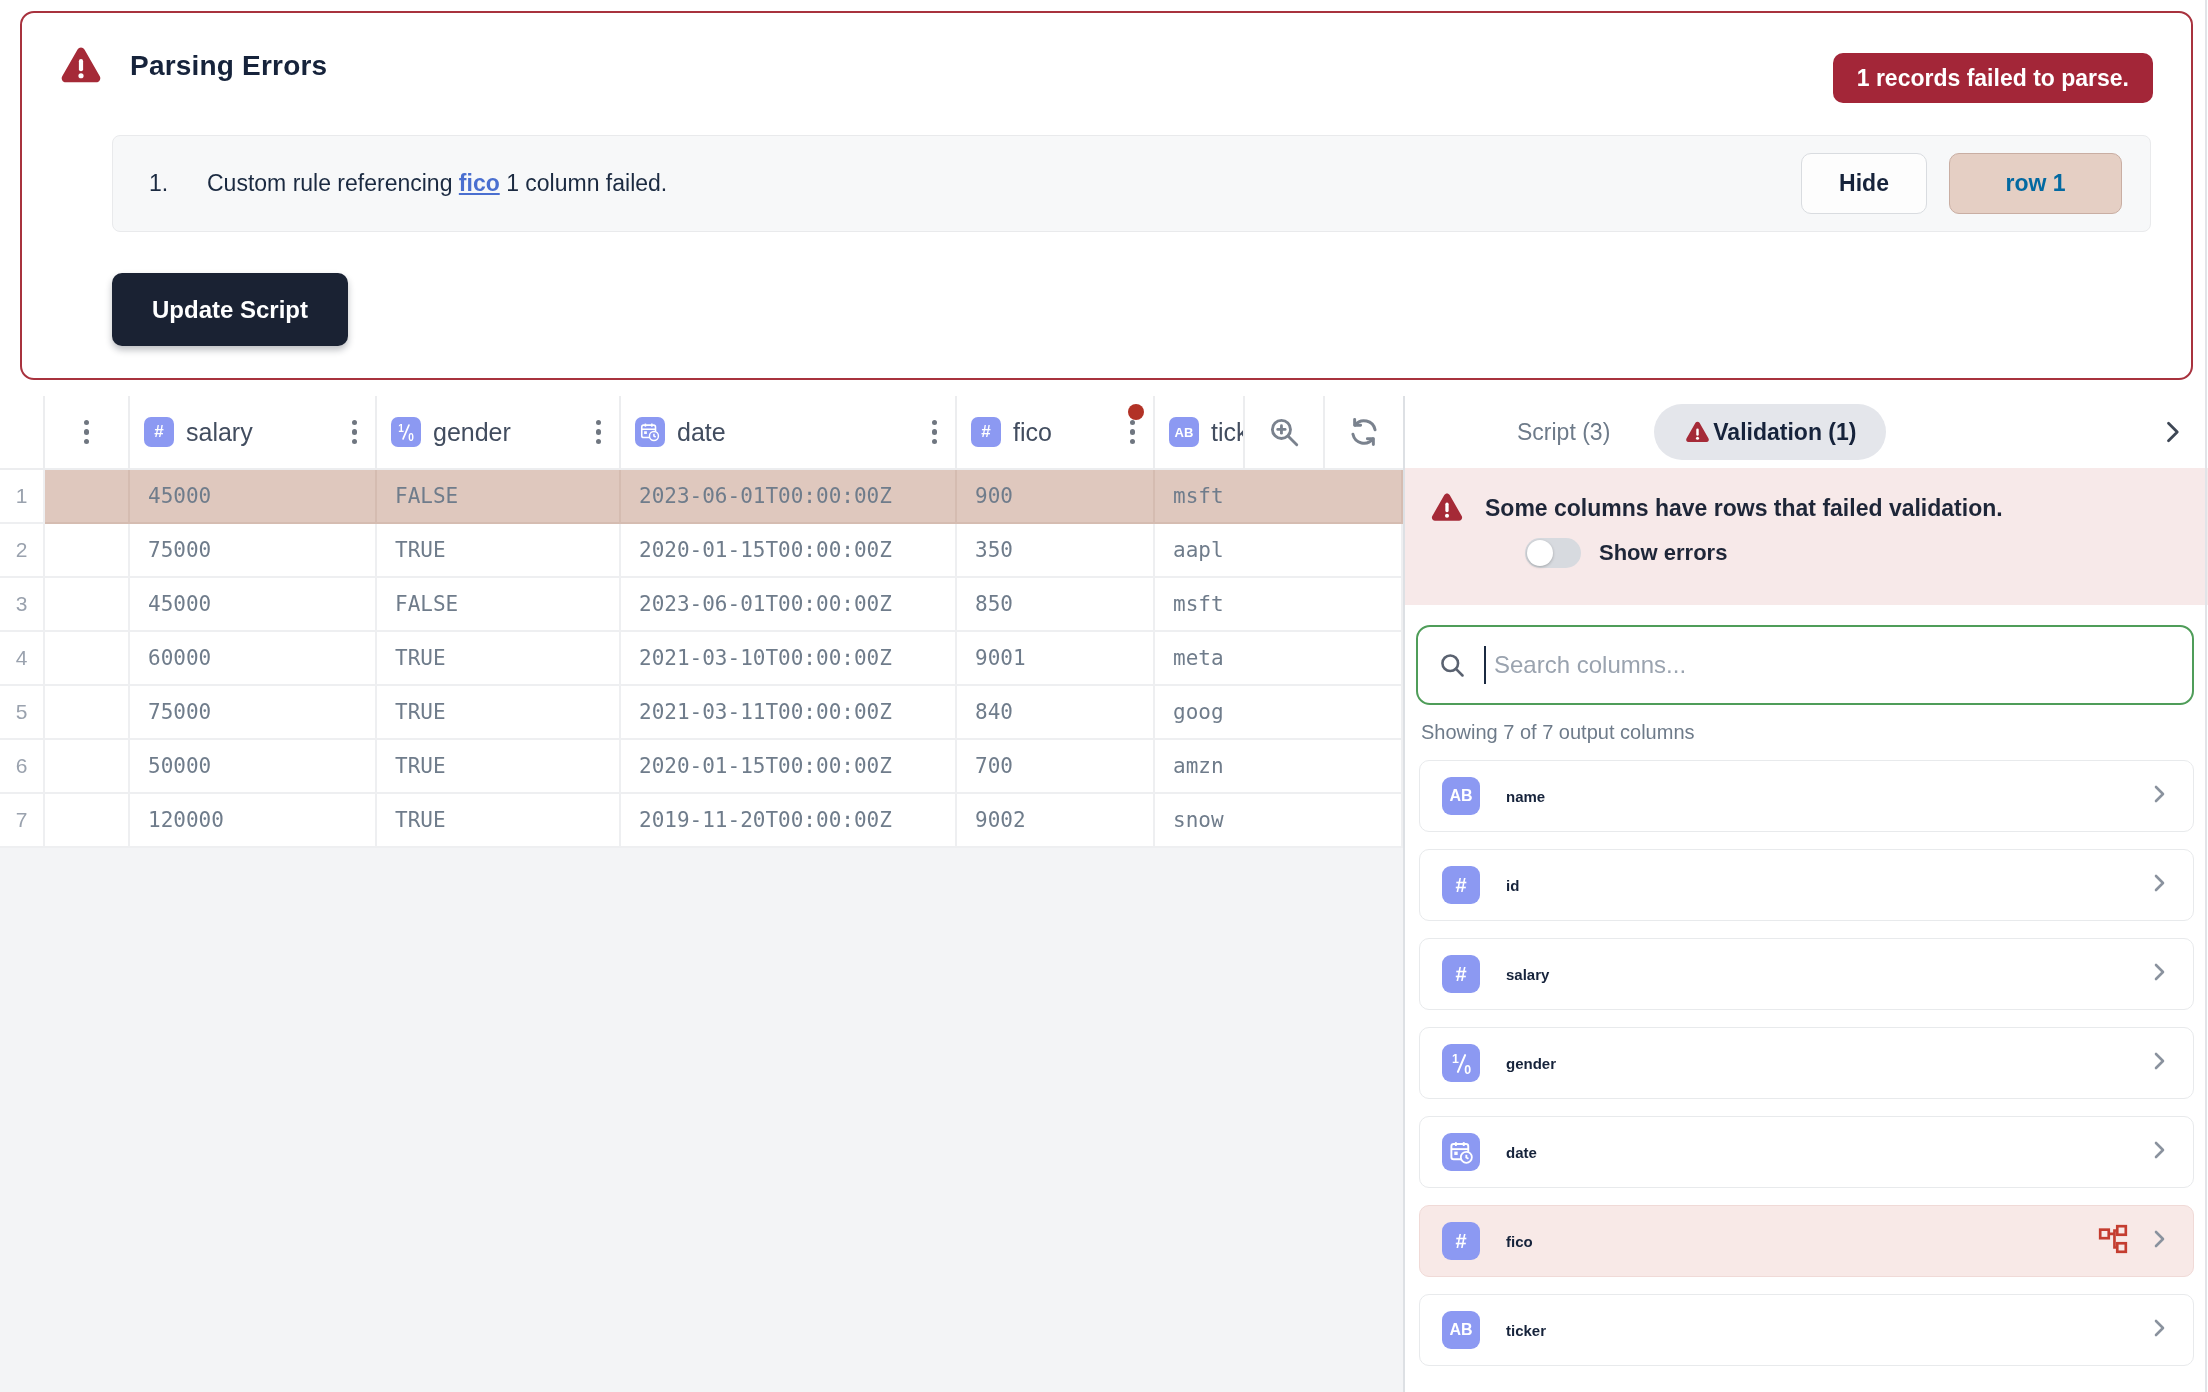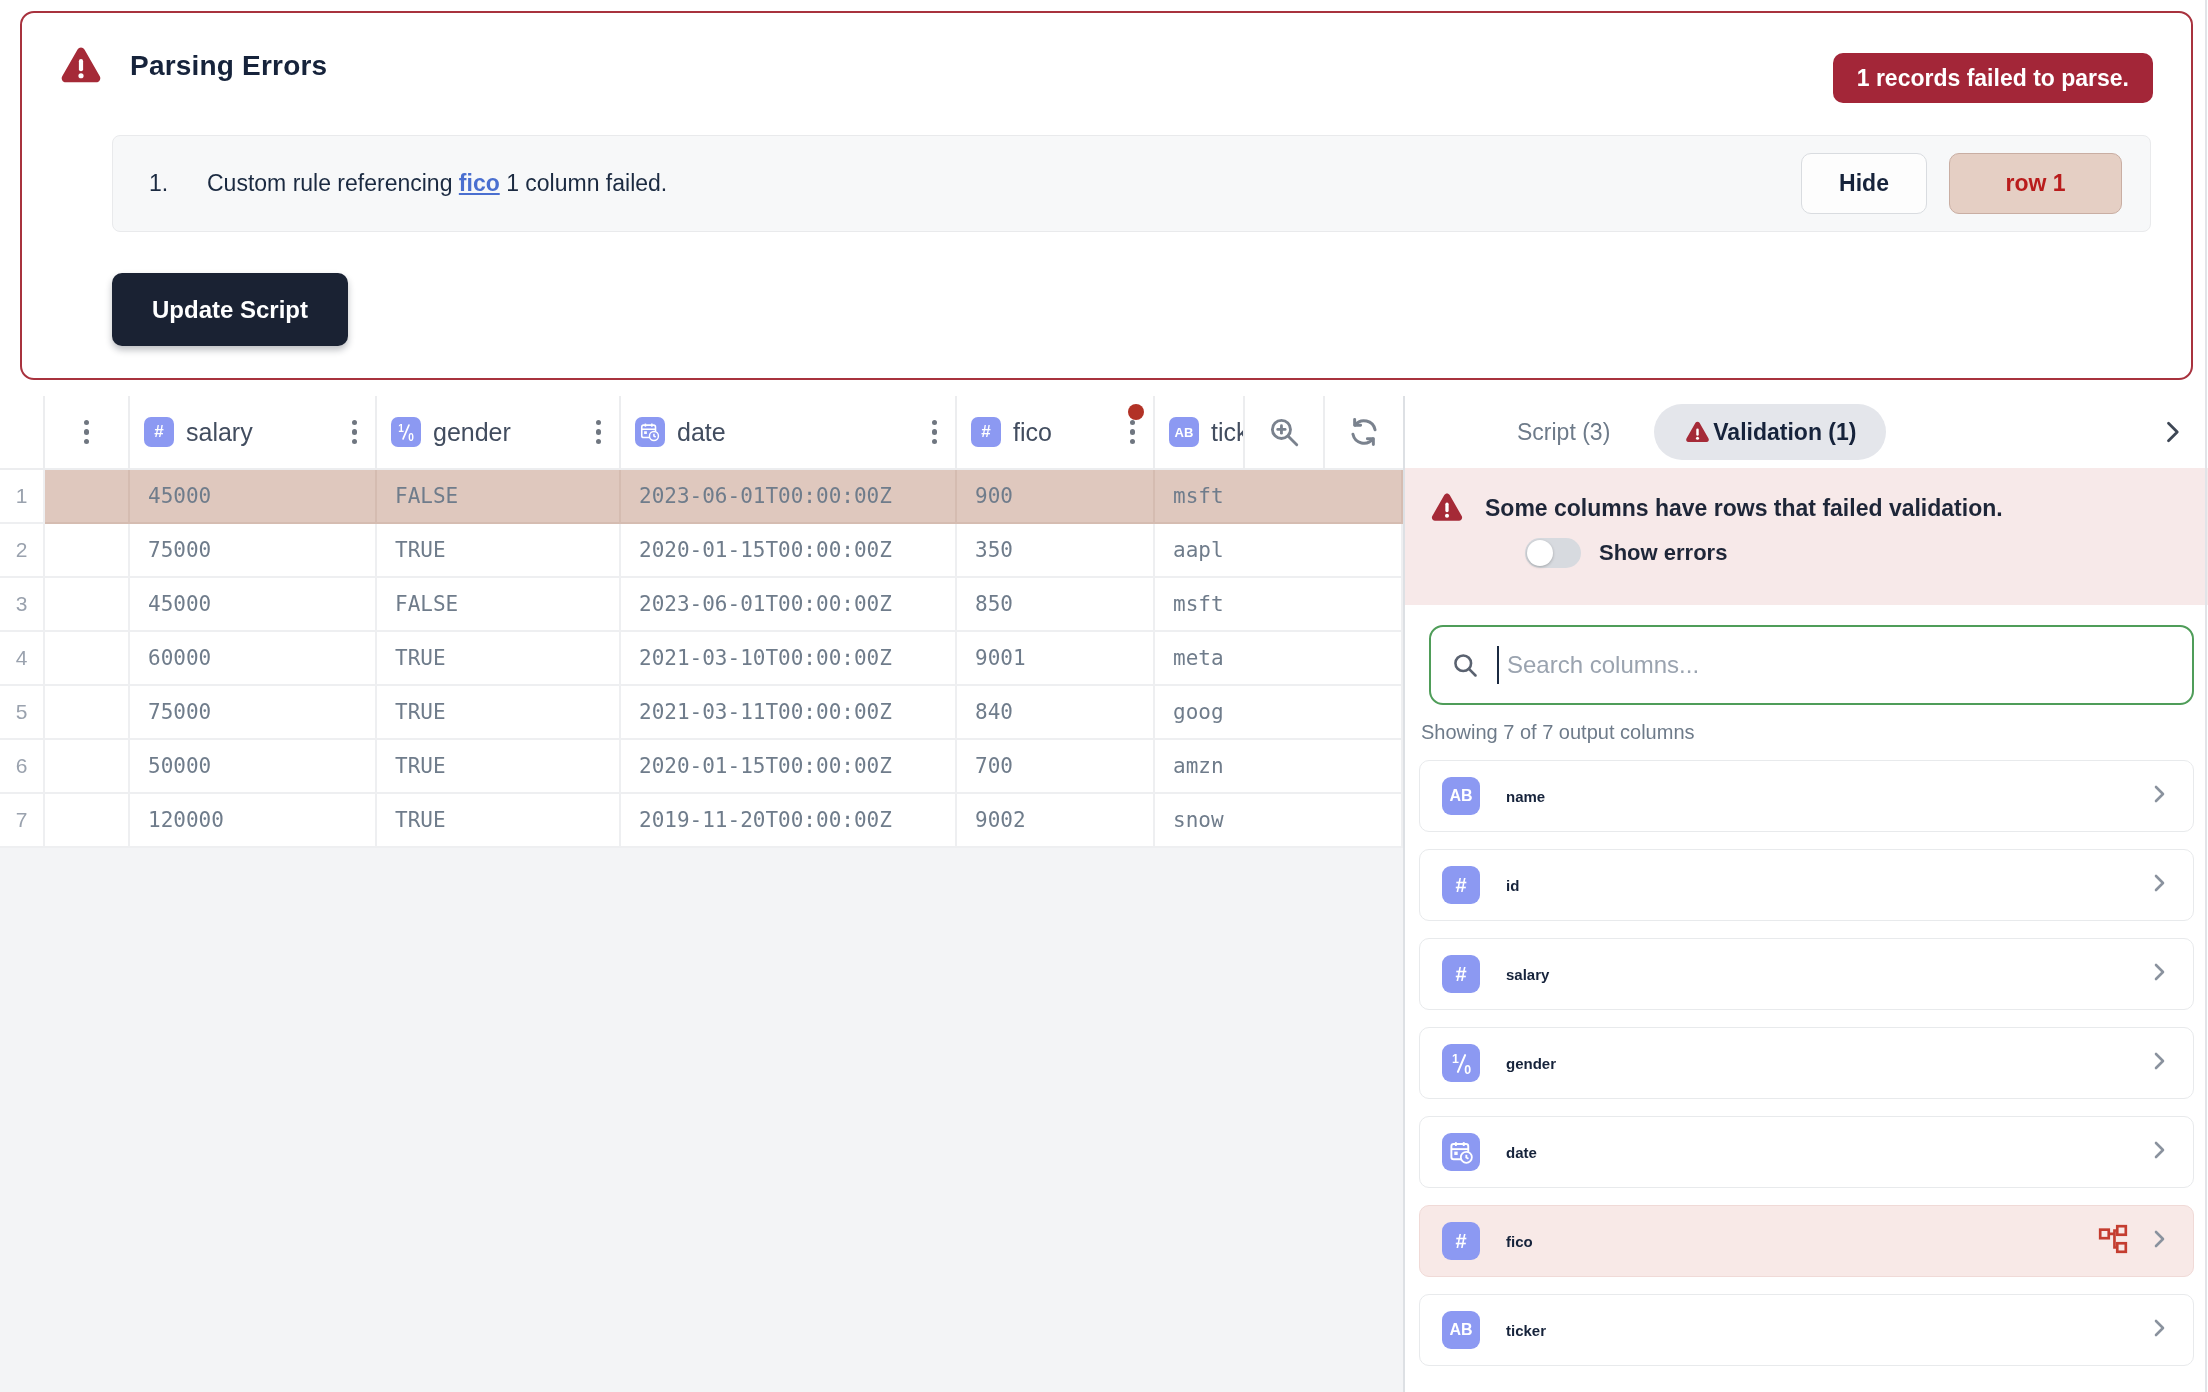"row 1" .btn-row { color: #b91c1c -> #0369a1 }
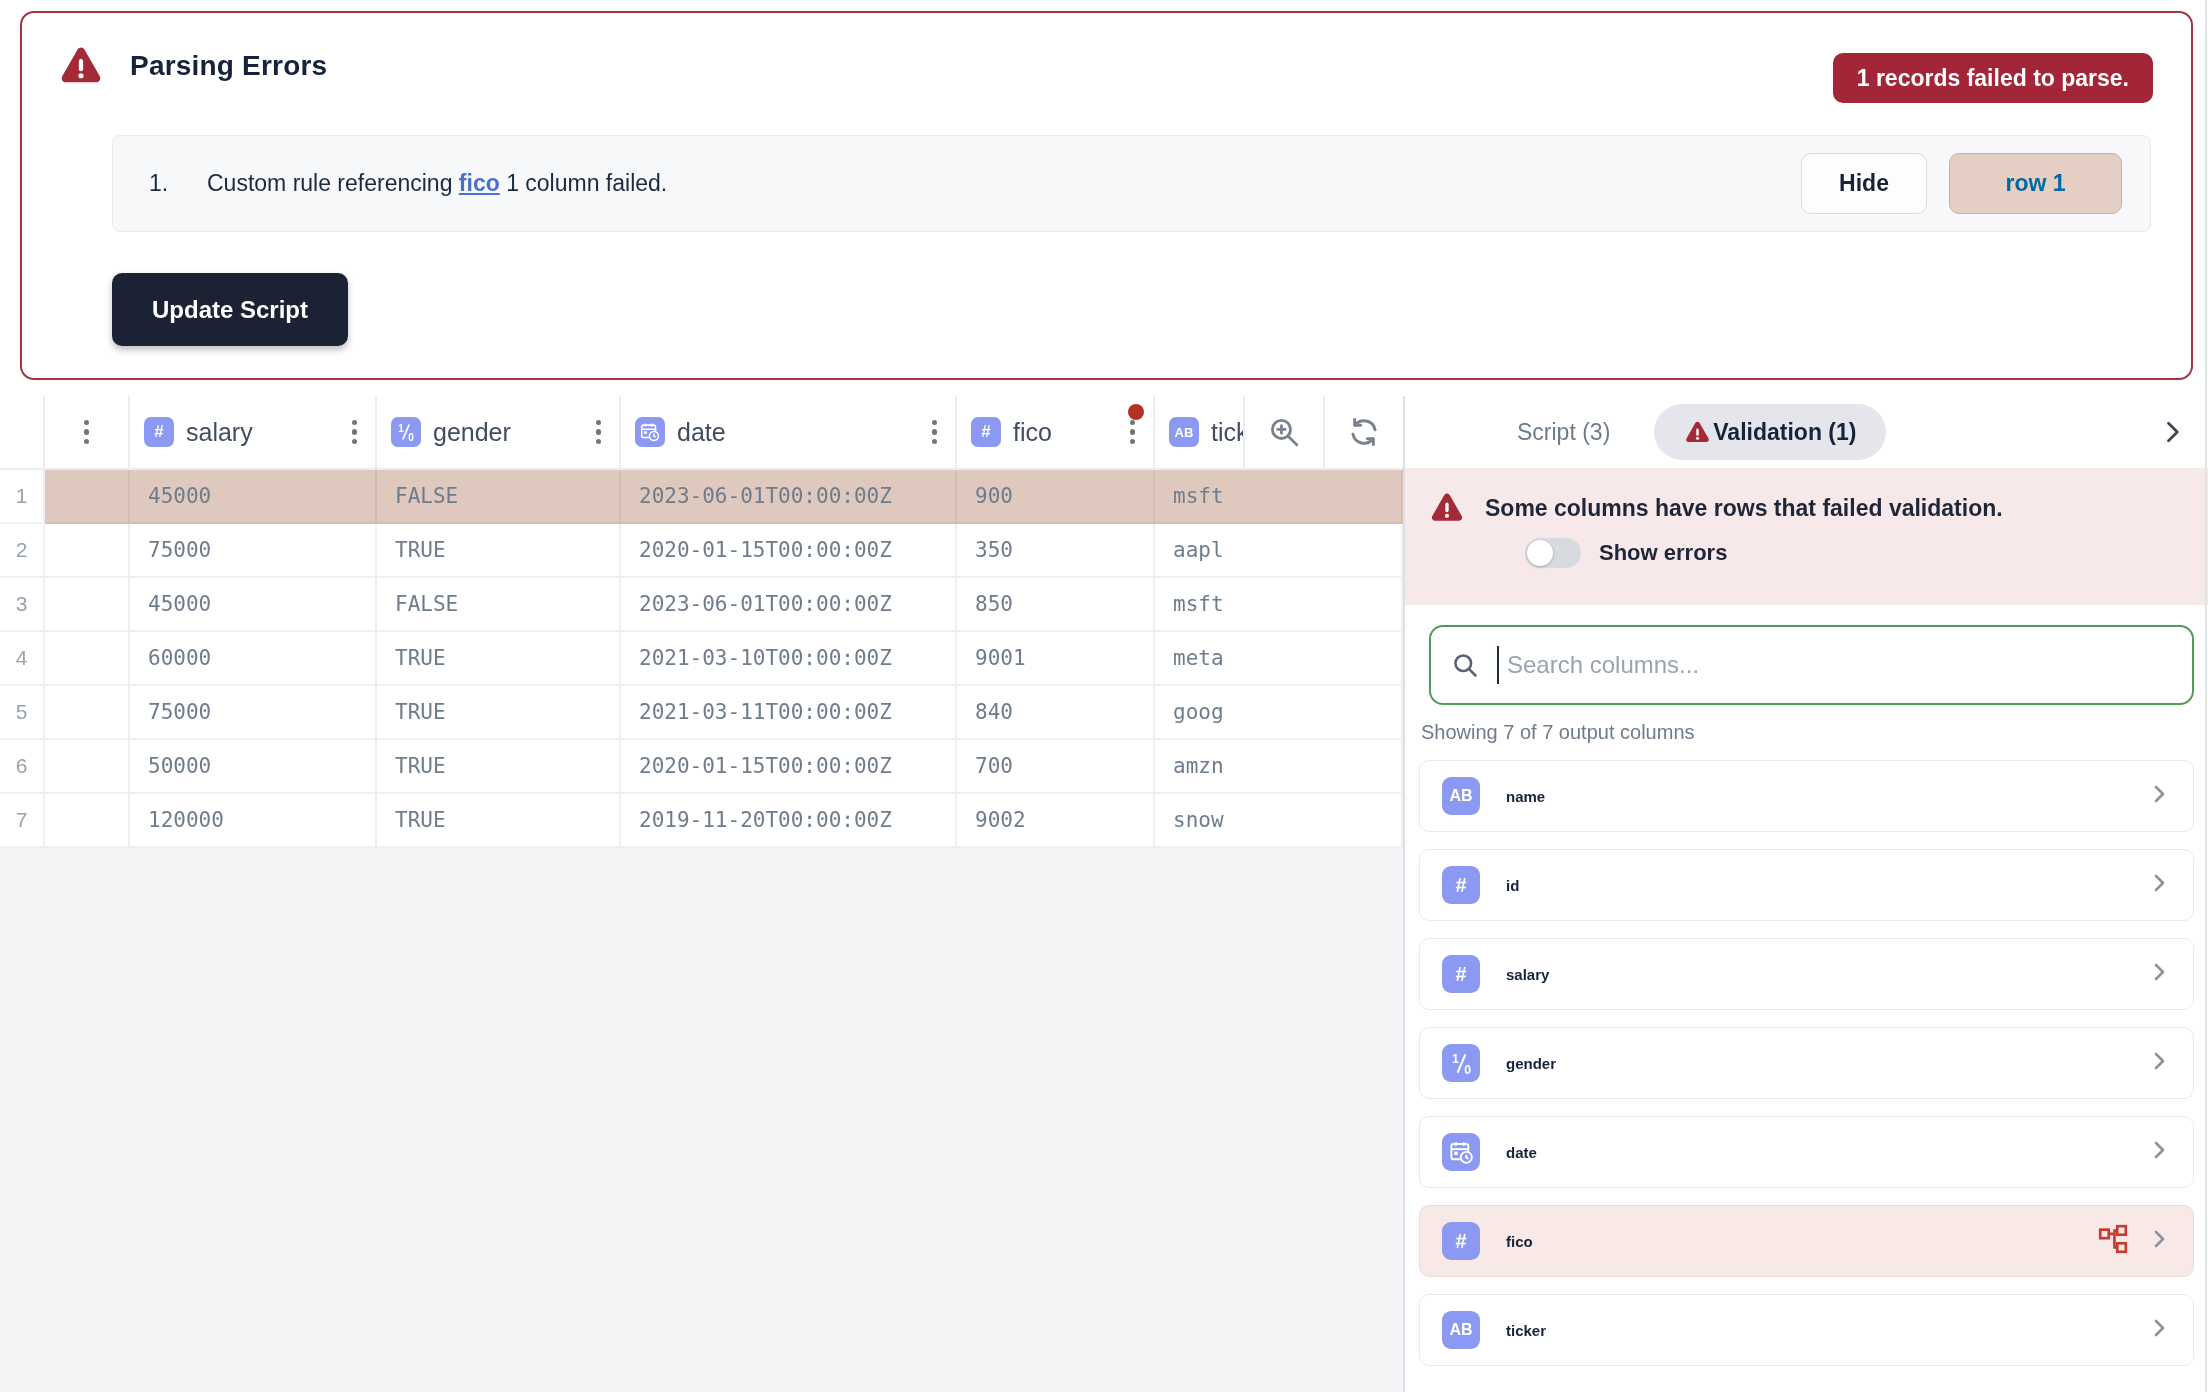"Search columns..." .searchbox { margin: 20px 14px 0 24px -> 20px 14px 0 11px }
